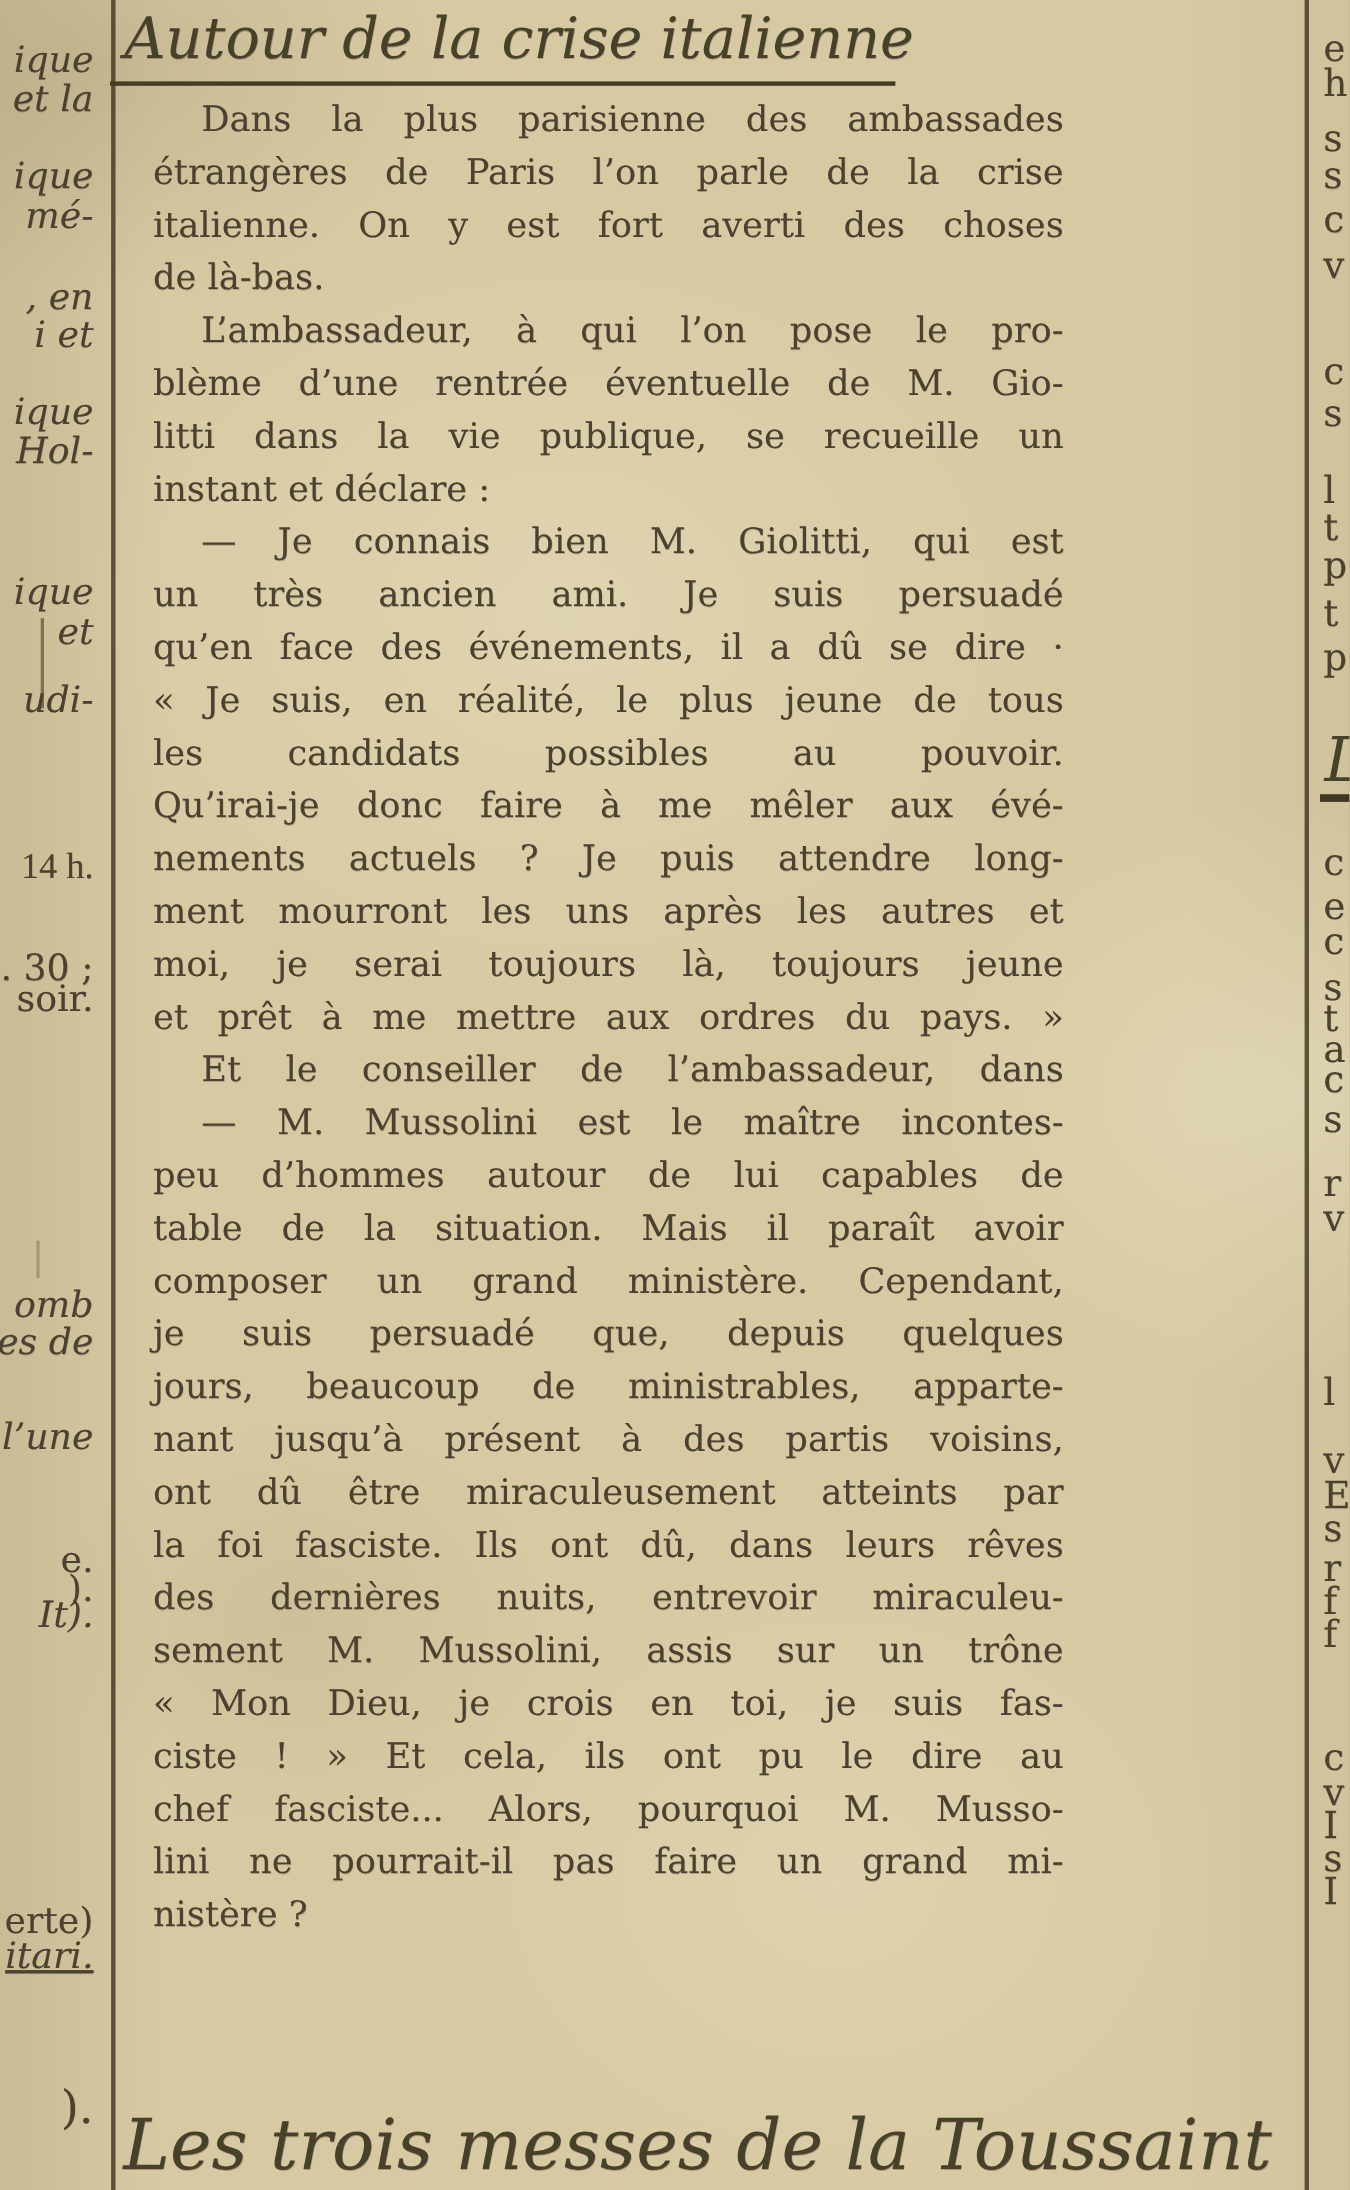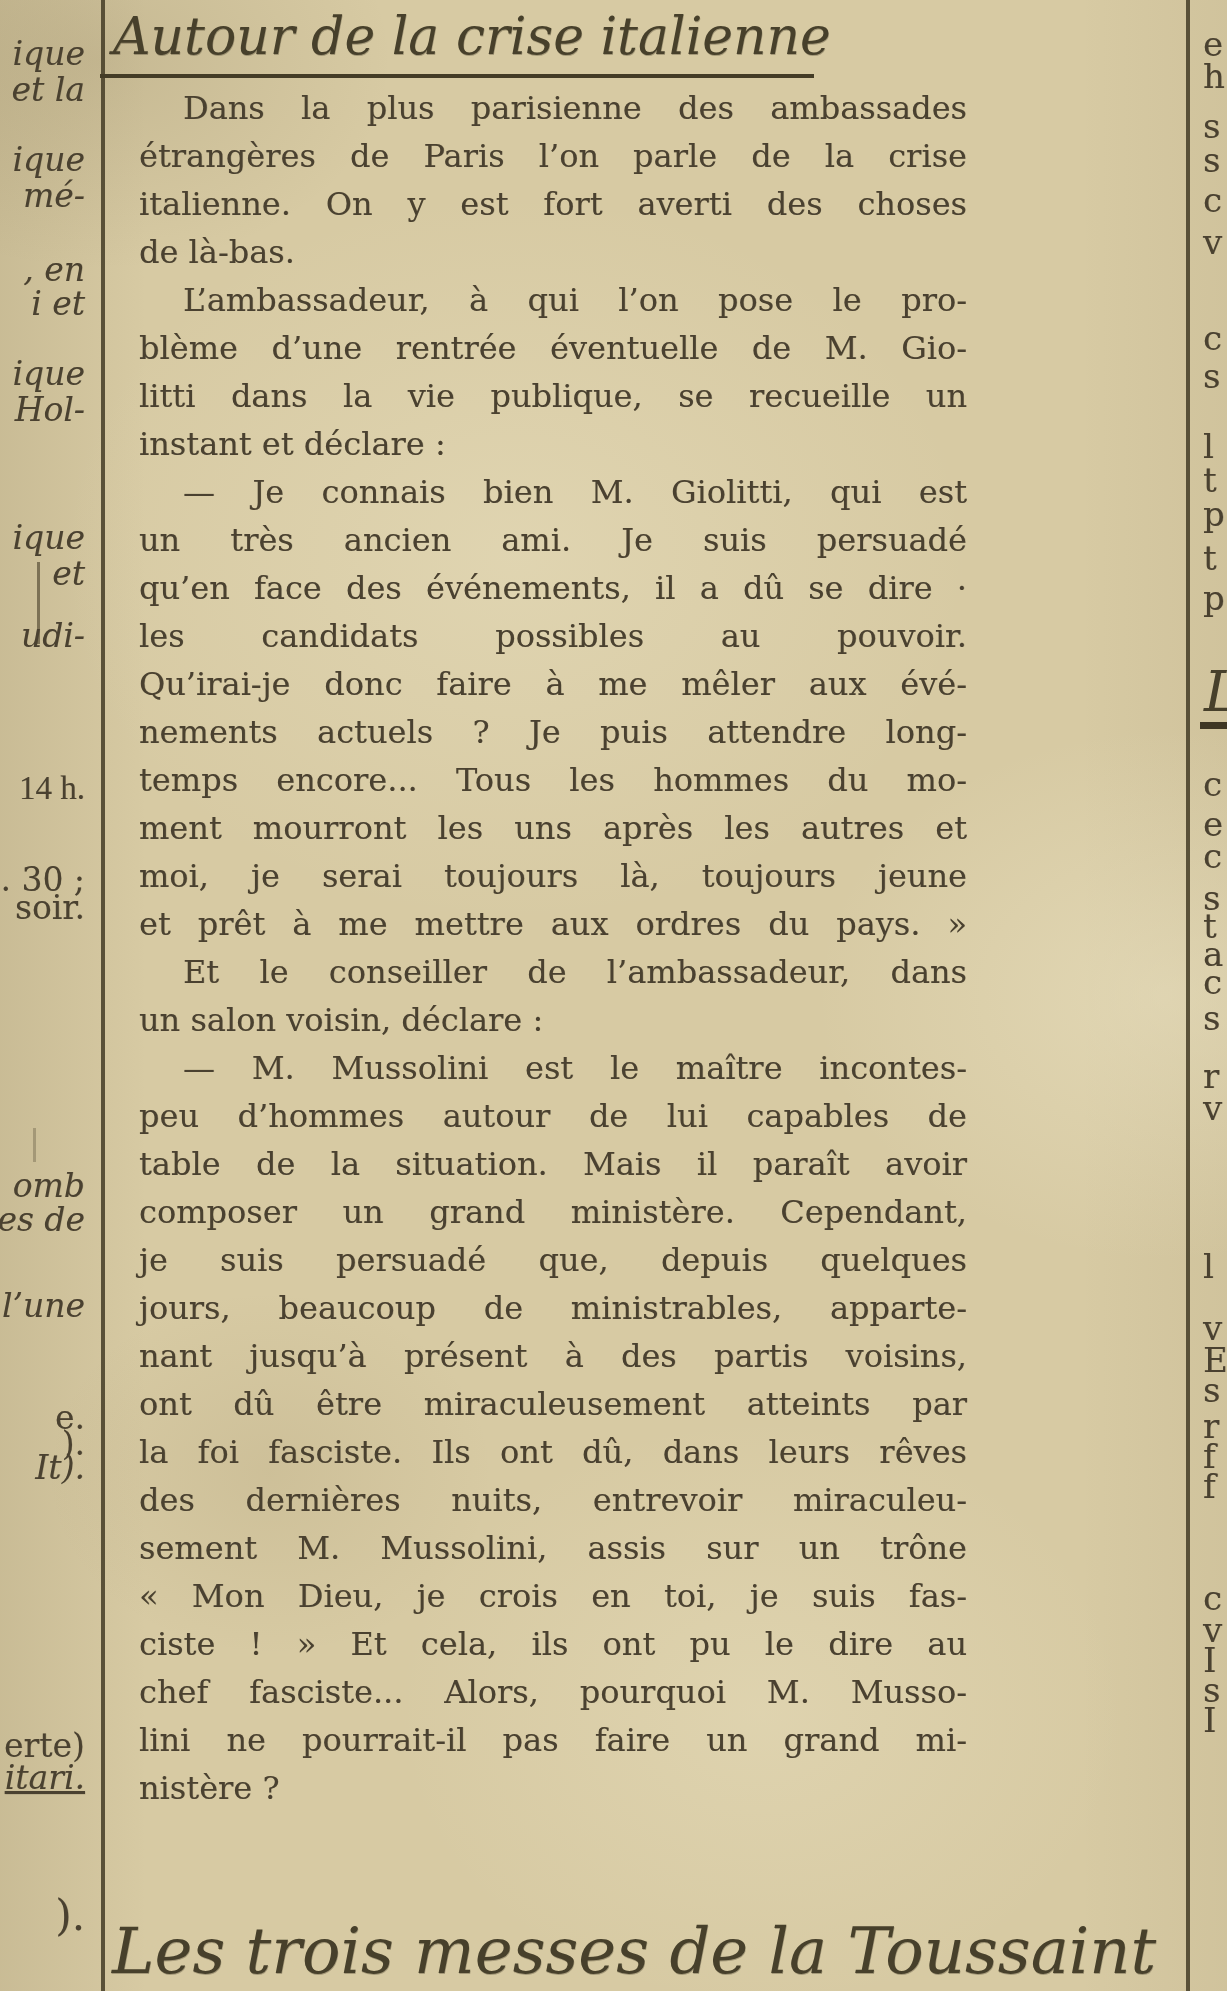"« Je suis, en réalité," div.line { html: none -> <div>« Je suis, en réalité, le plus jeune de tous</div> }
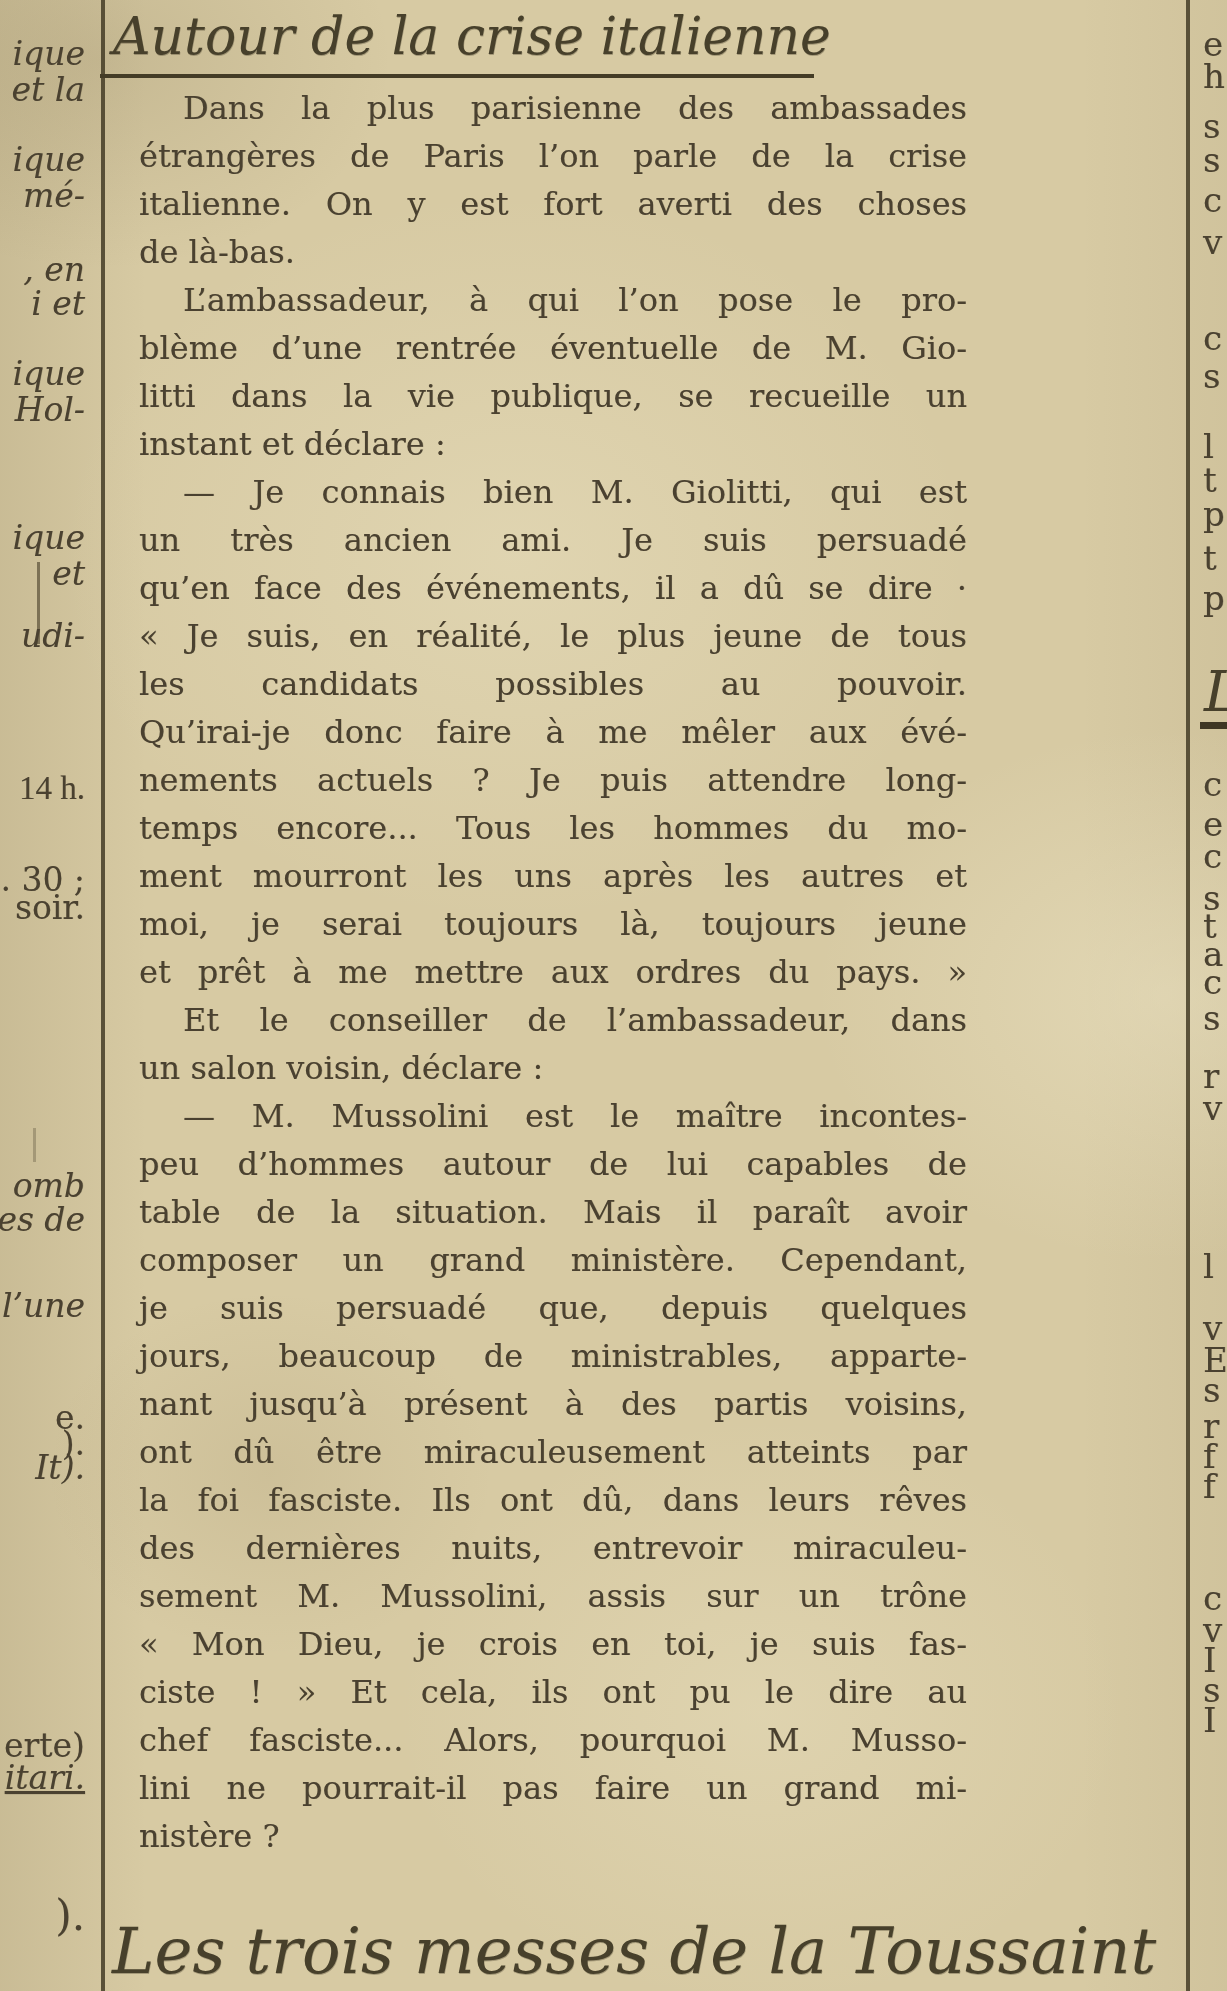"temps encore... Tous les hommes" div.line { html: <div>temps encore... Tous les hommes du mo-</div> -> none }
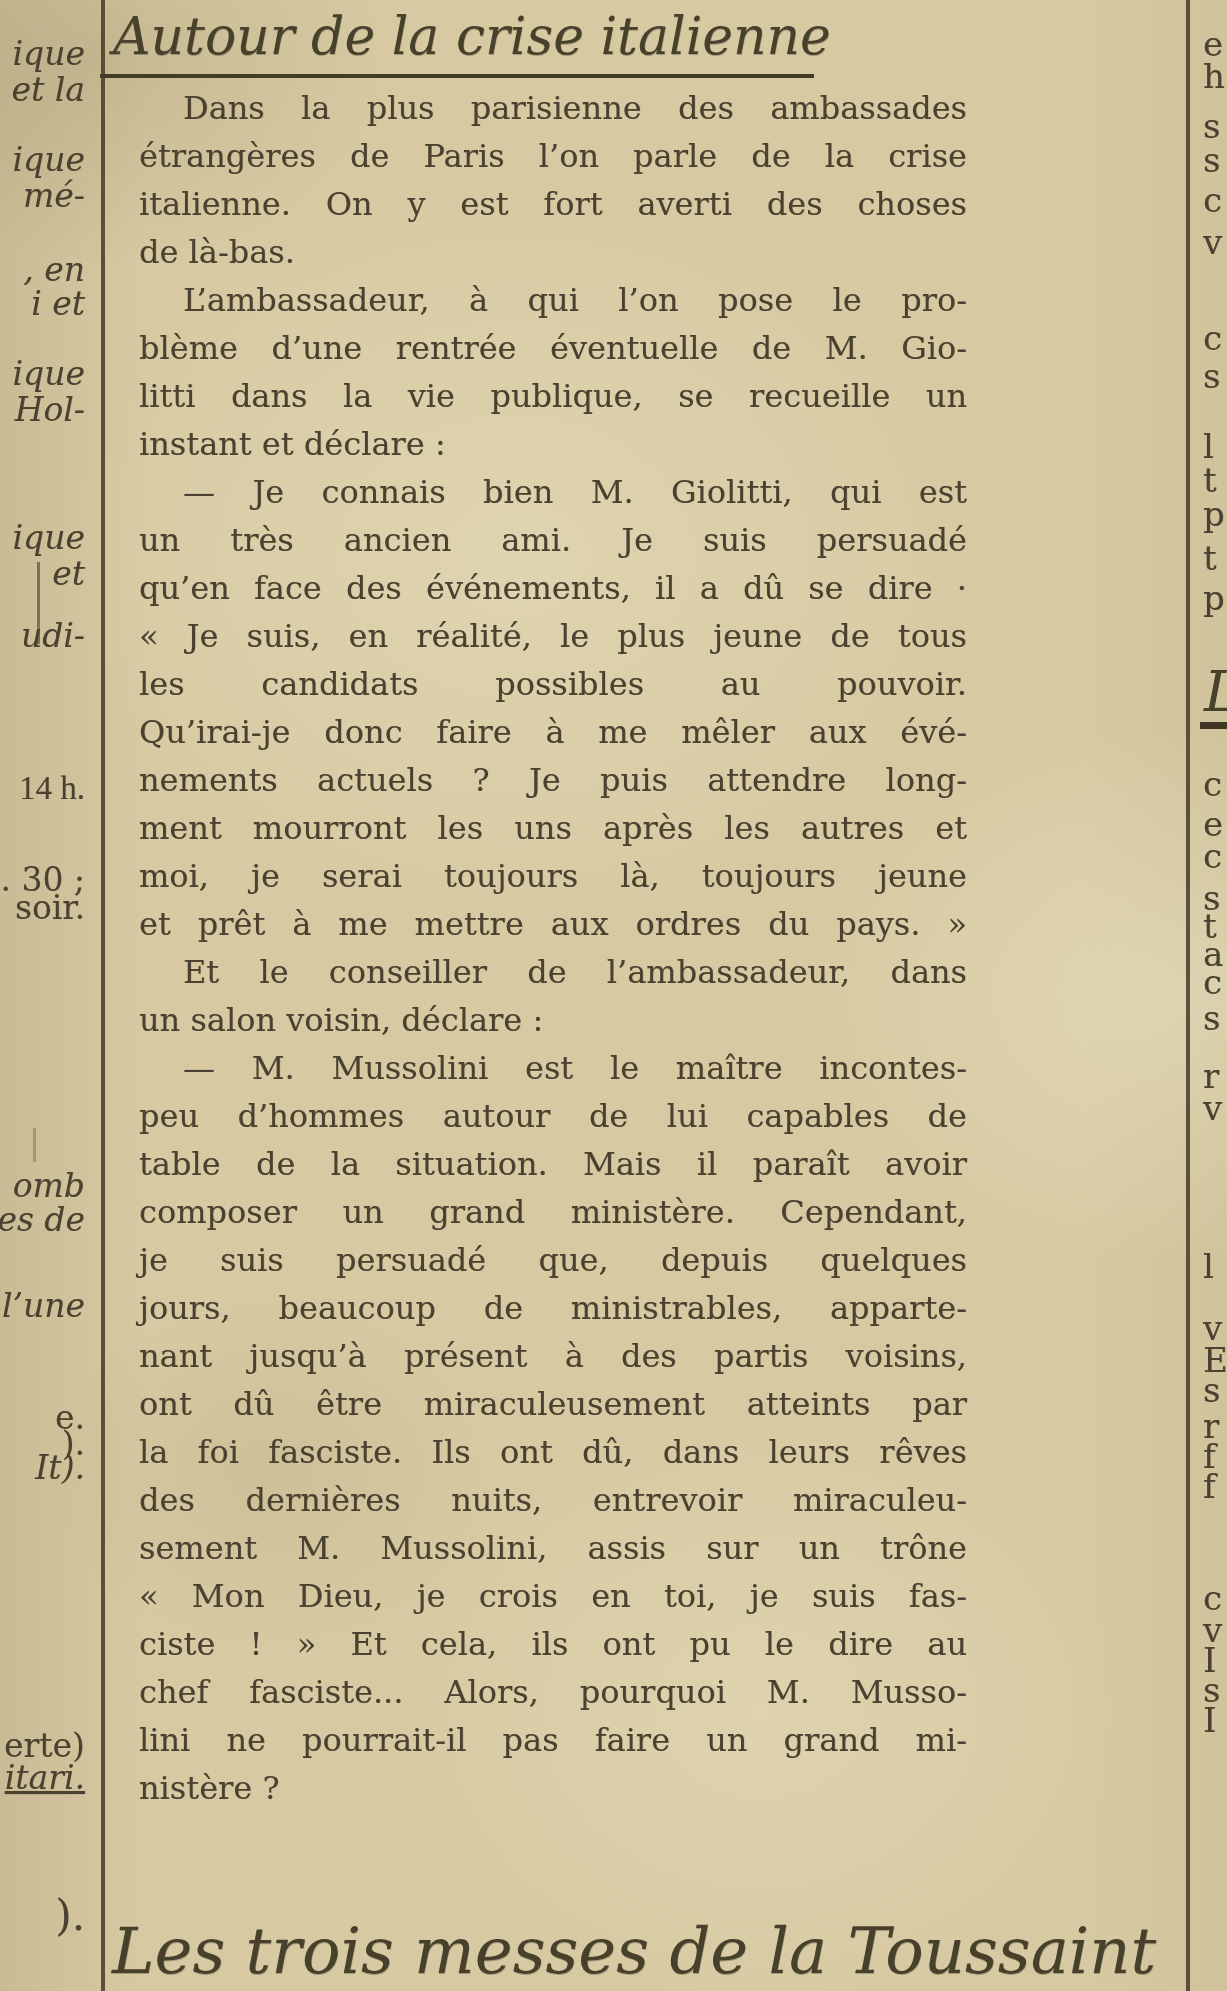"un salon voisin, déclare :" div.line { html: <div>un salon voisin, déclare :</div> -> none }
